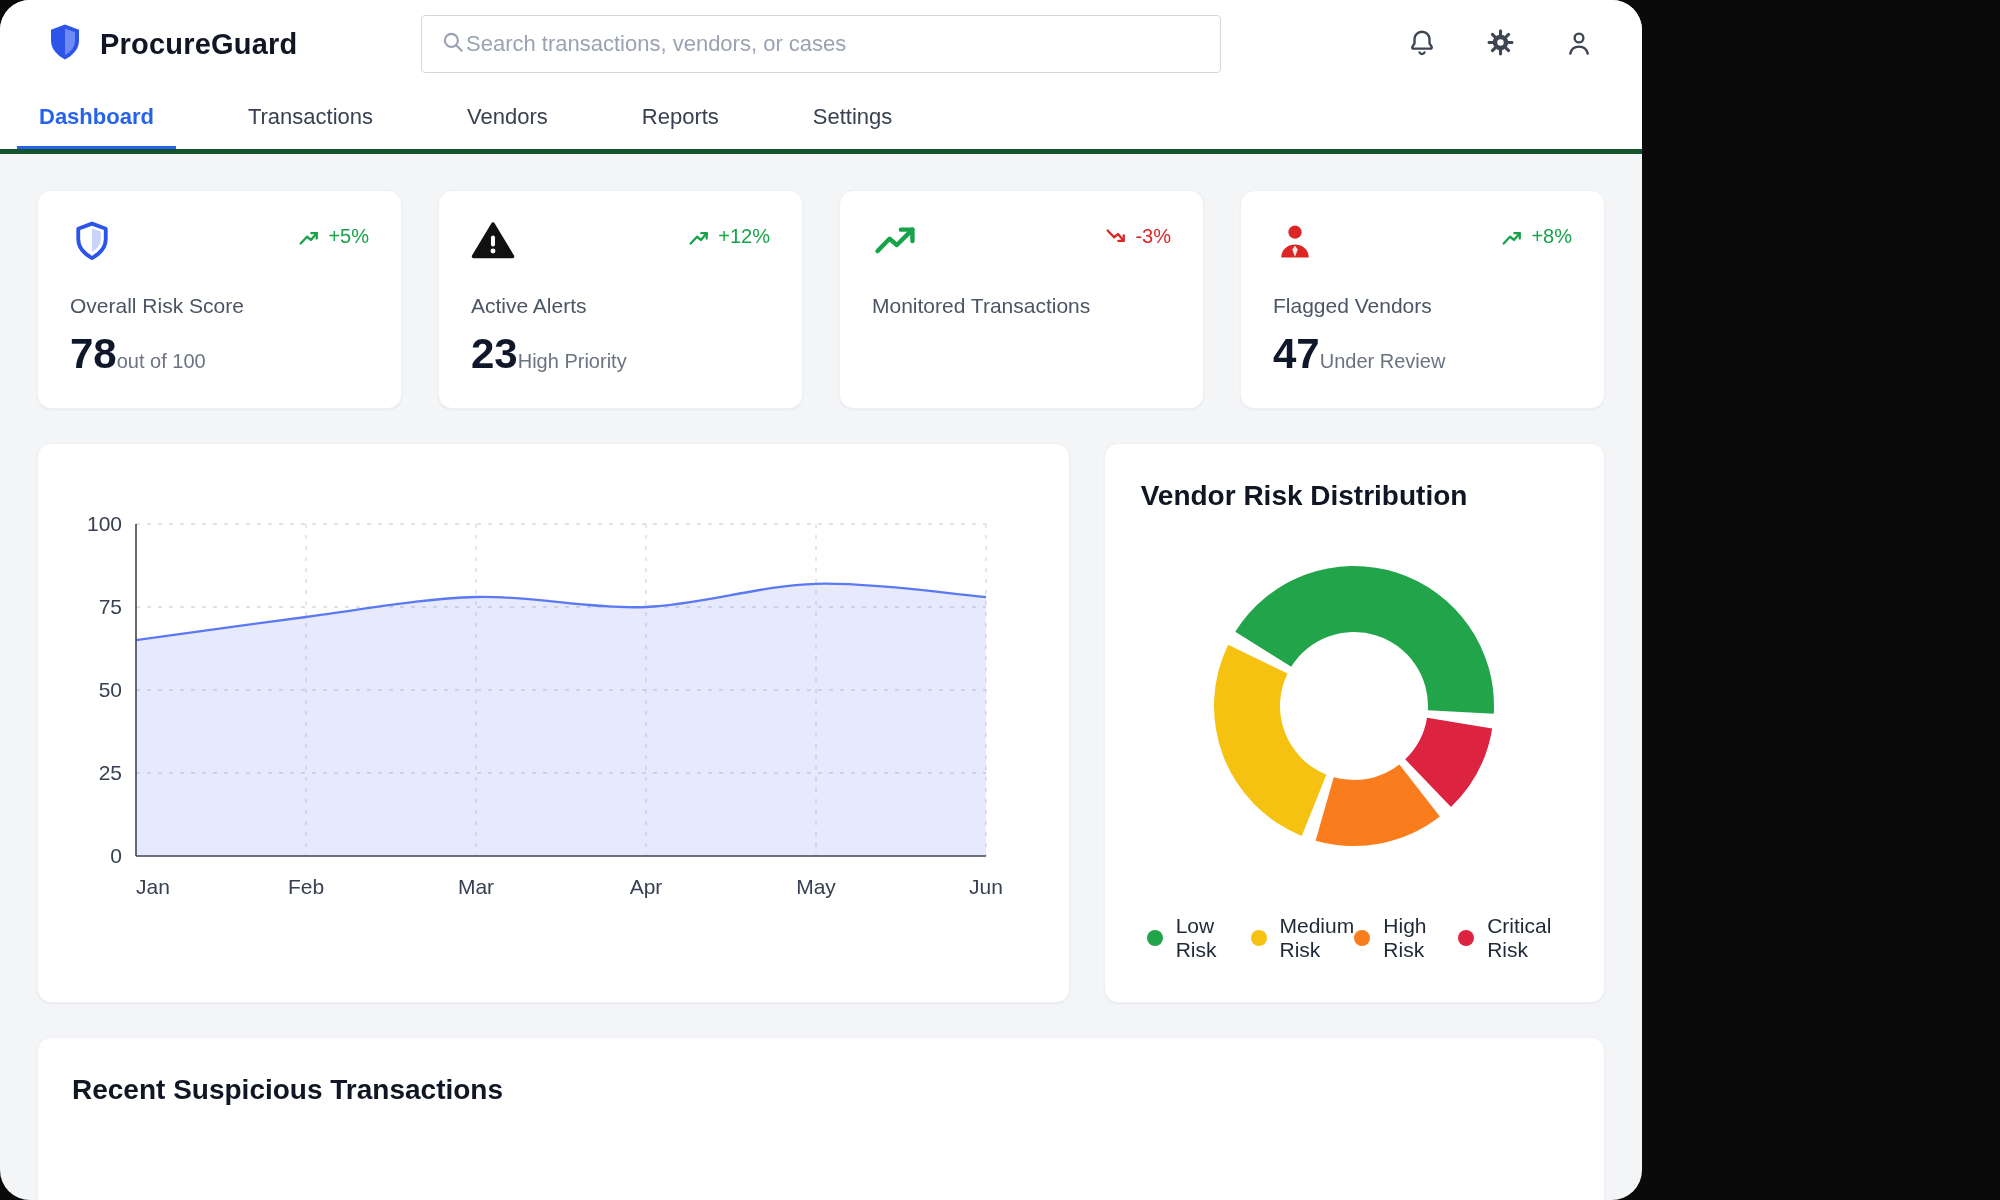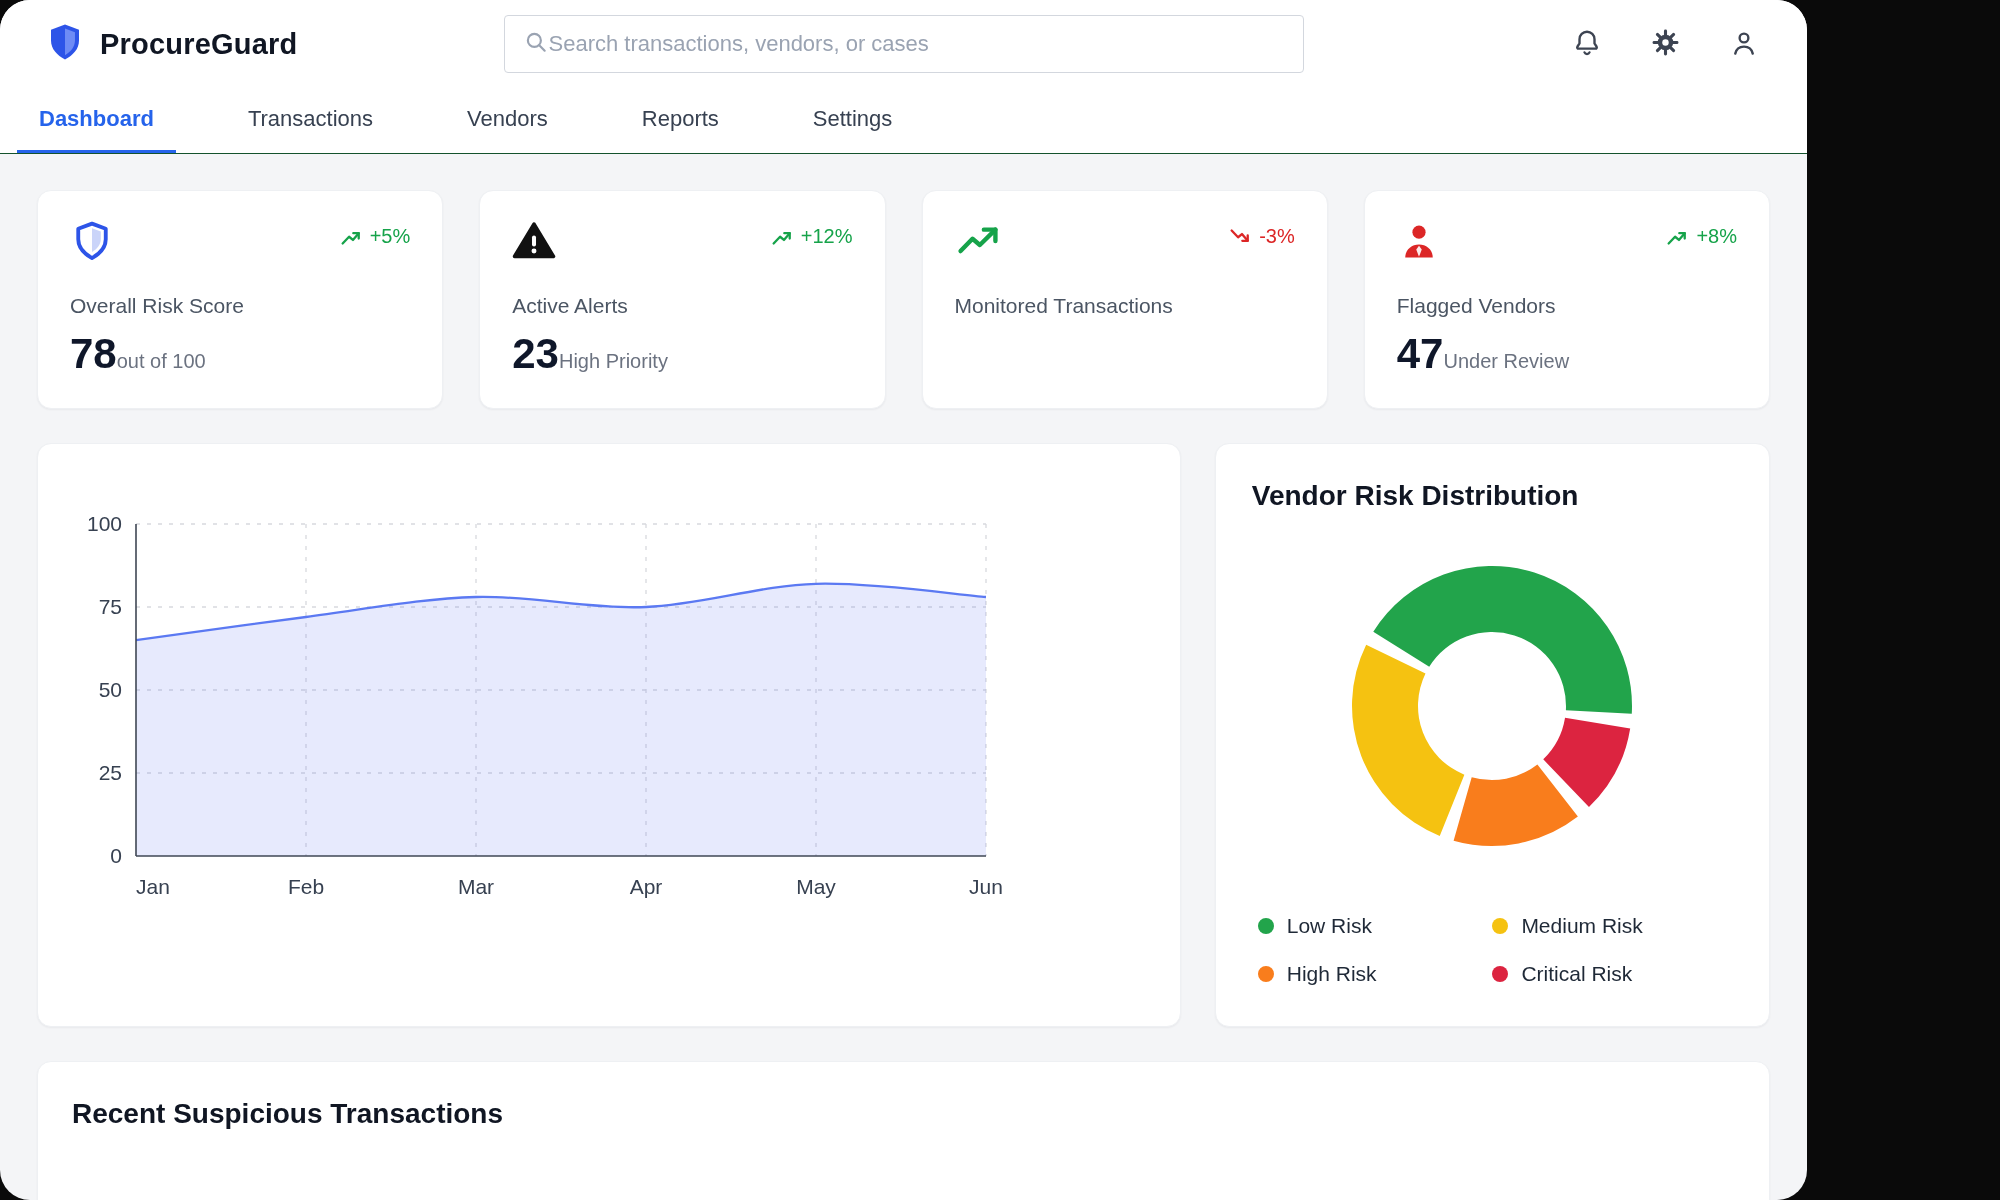"ProcureGuard" .app { width: 1807px -> 1642px }
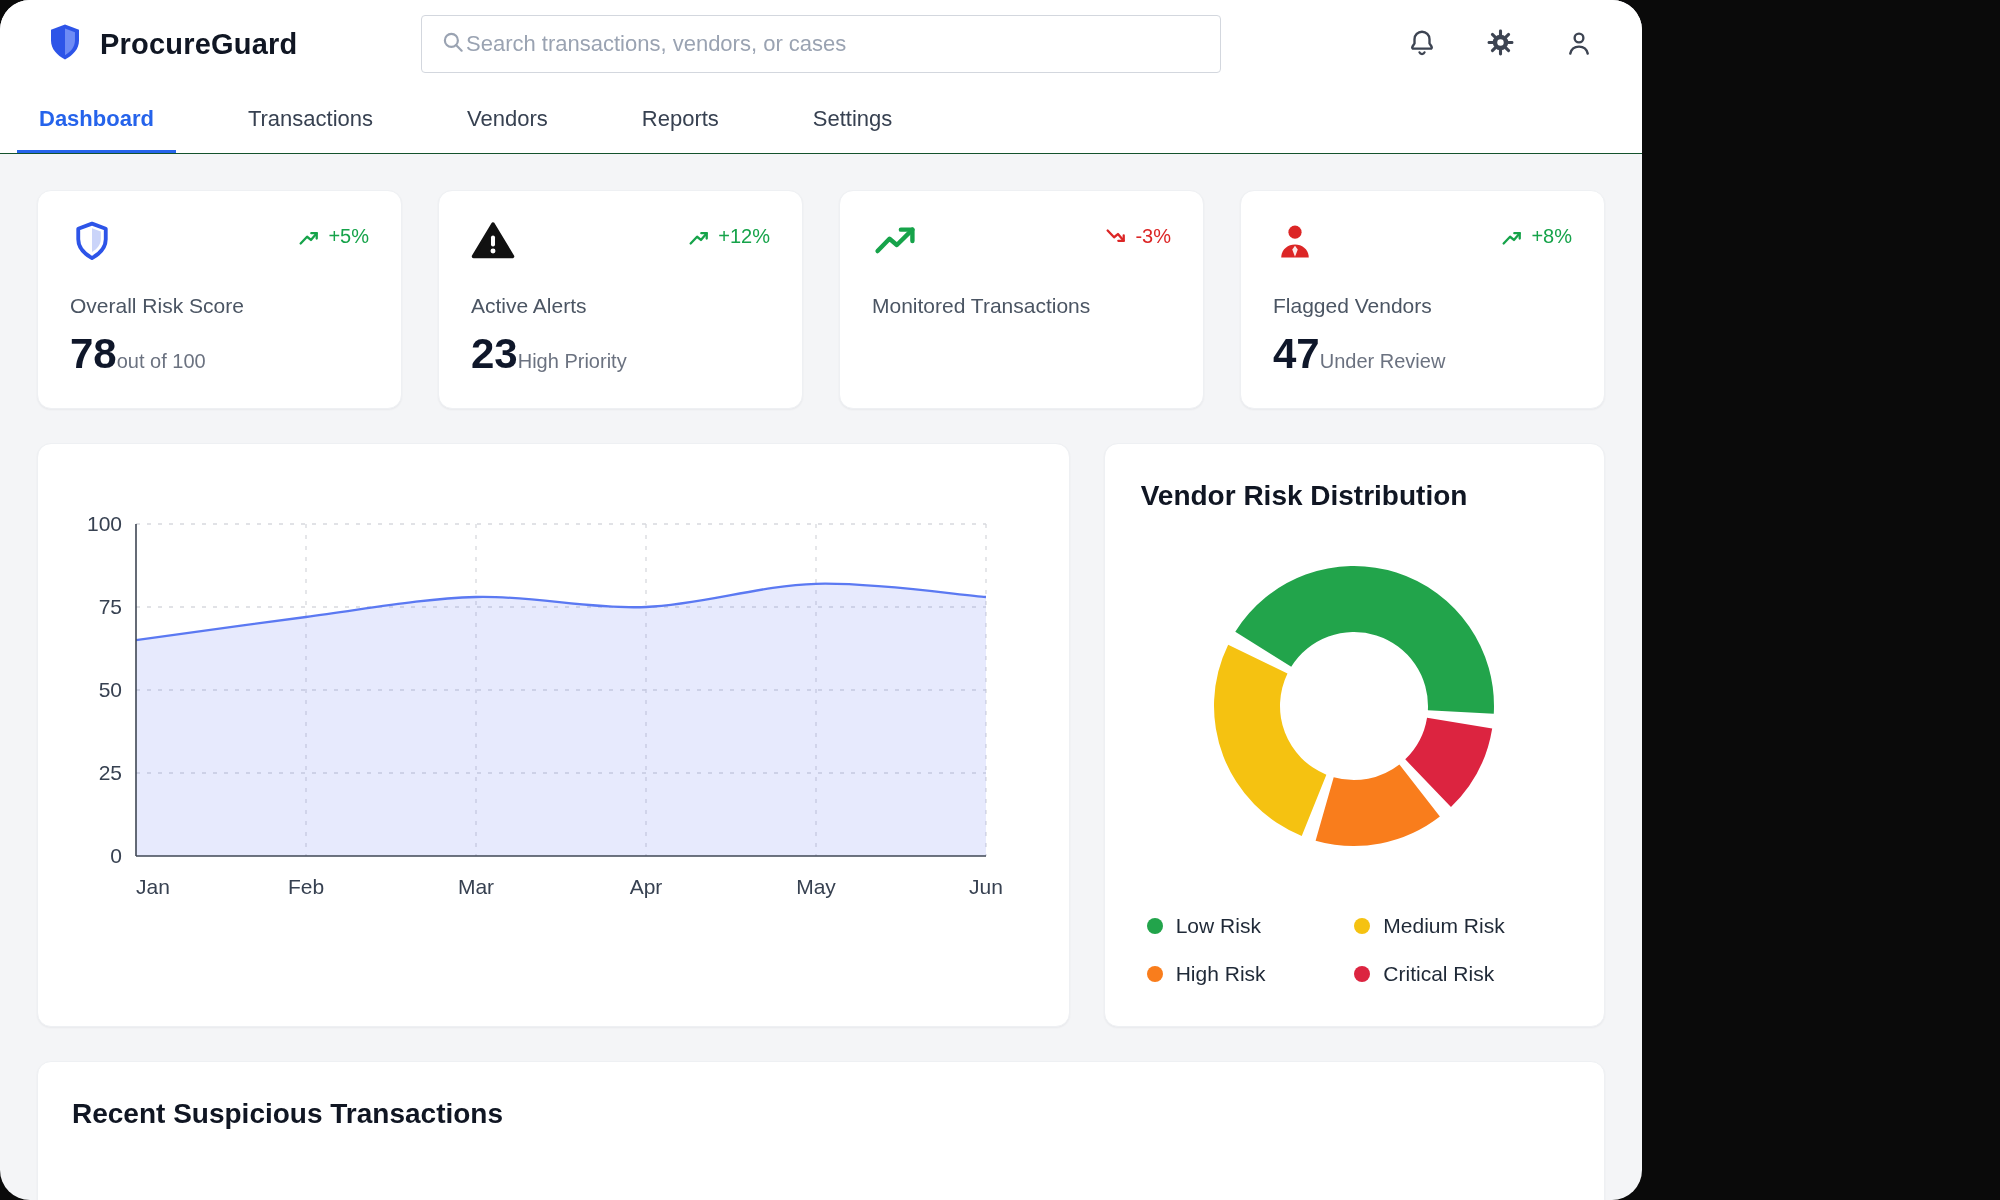"Dashboard" .tabs { border-bottom: 1px solid #14532d -> 5px solid #14532d }
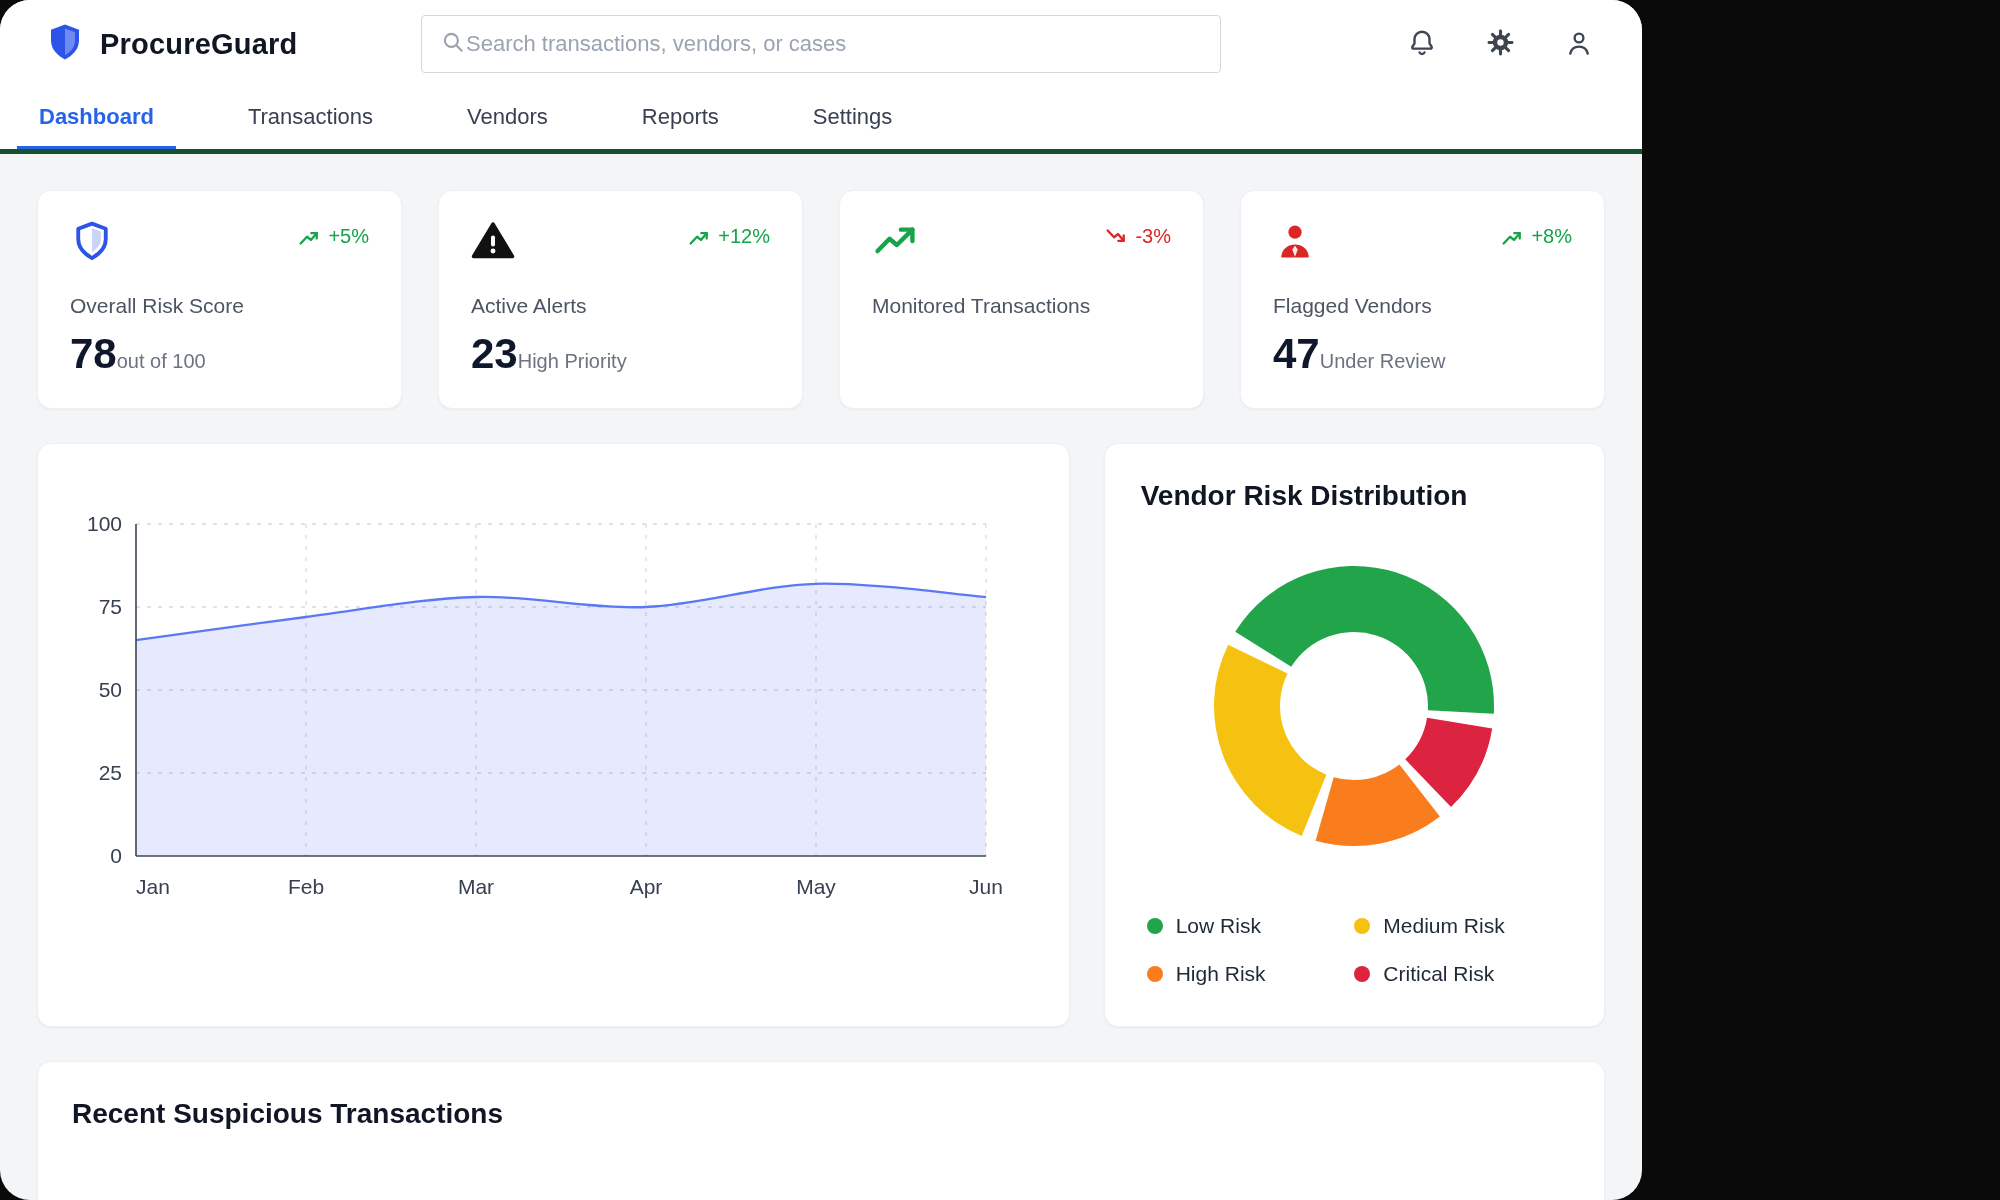"Low Risk" .legend { grid-template-columns: 1fr 1fr -> 1fr 1fr 1fr 1fr }
